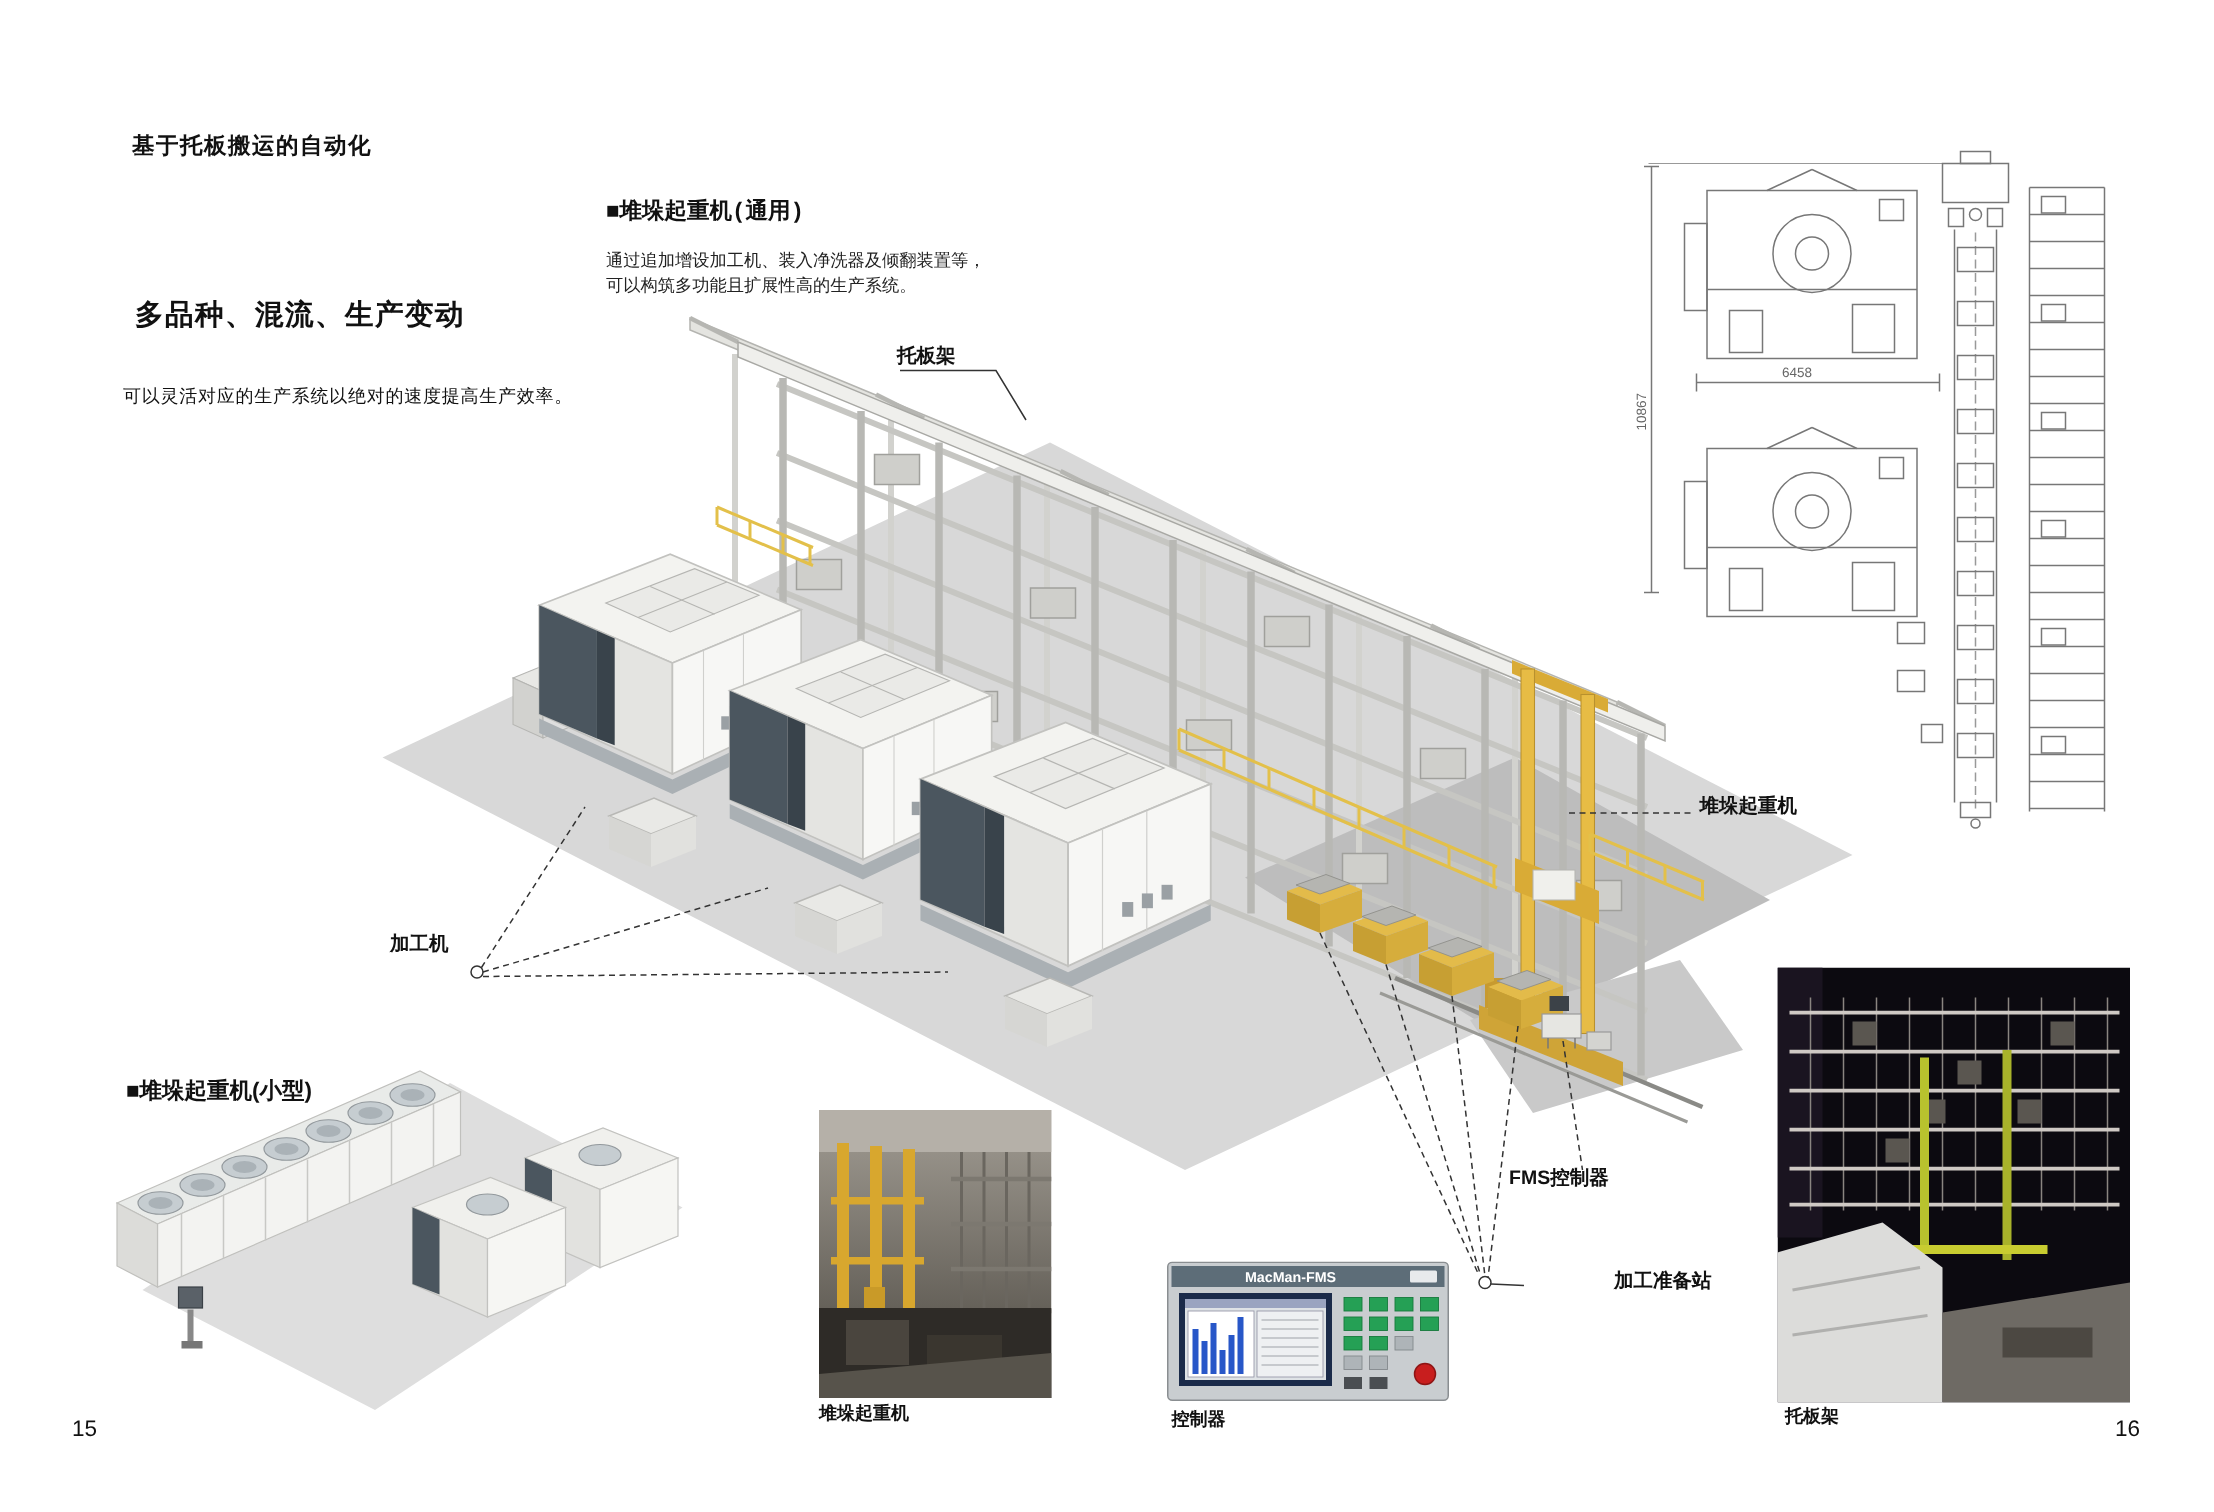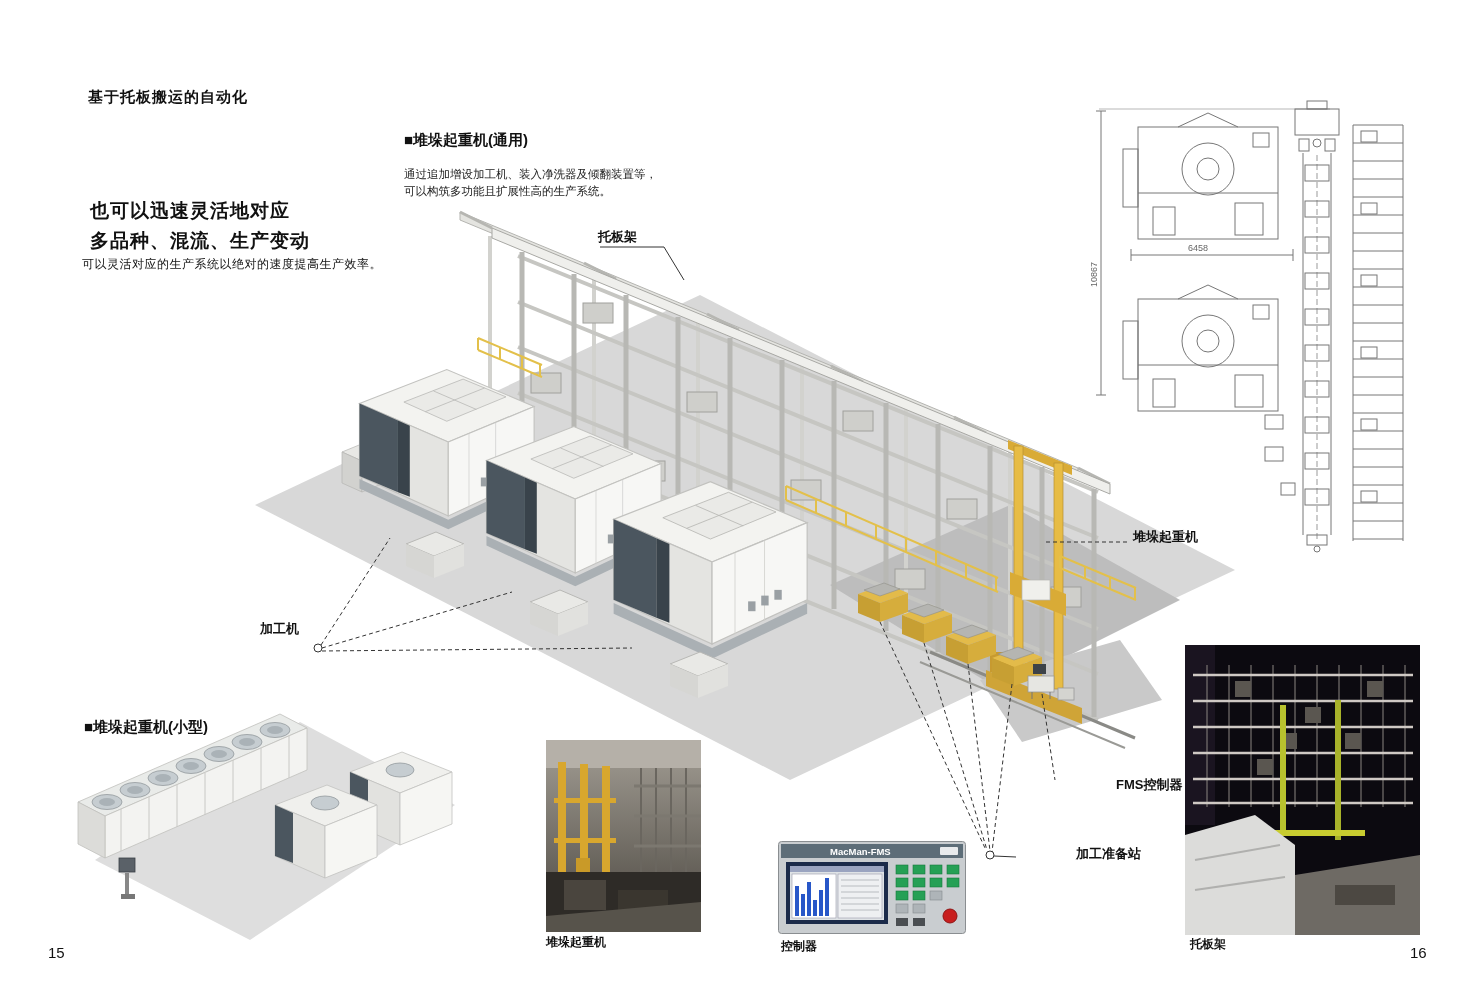"■堆垛起重机(通用)" div.abs { font-family: none -> Liberation Mono, monospace }
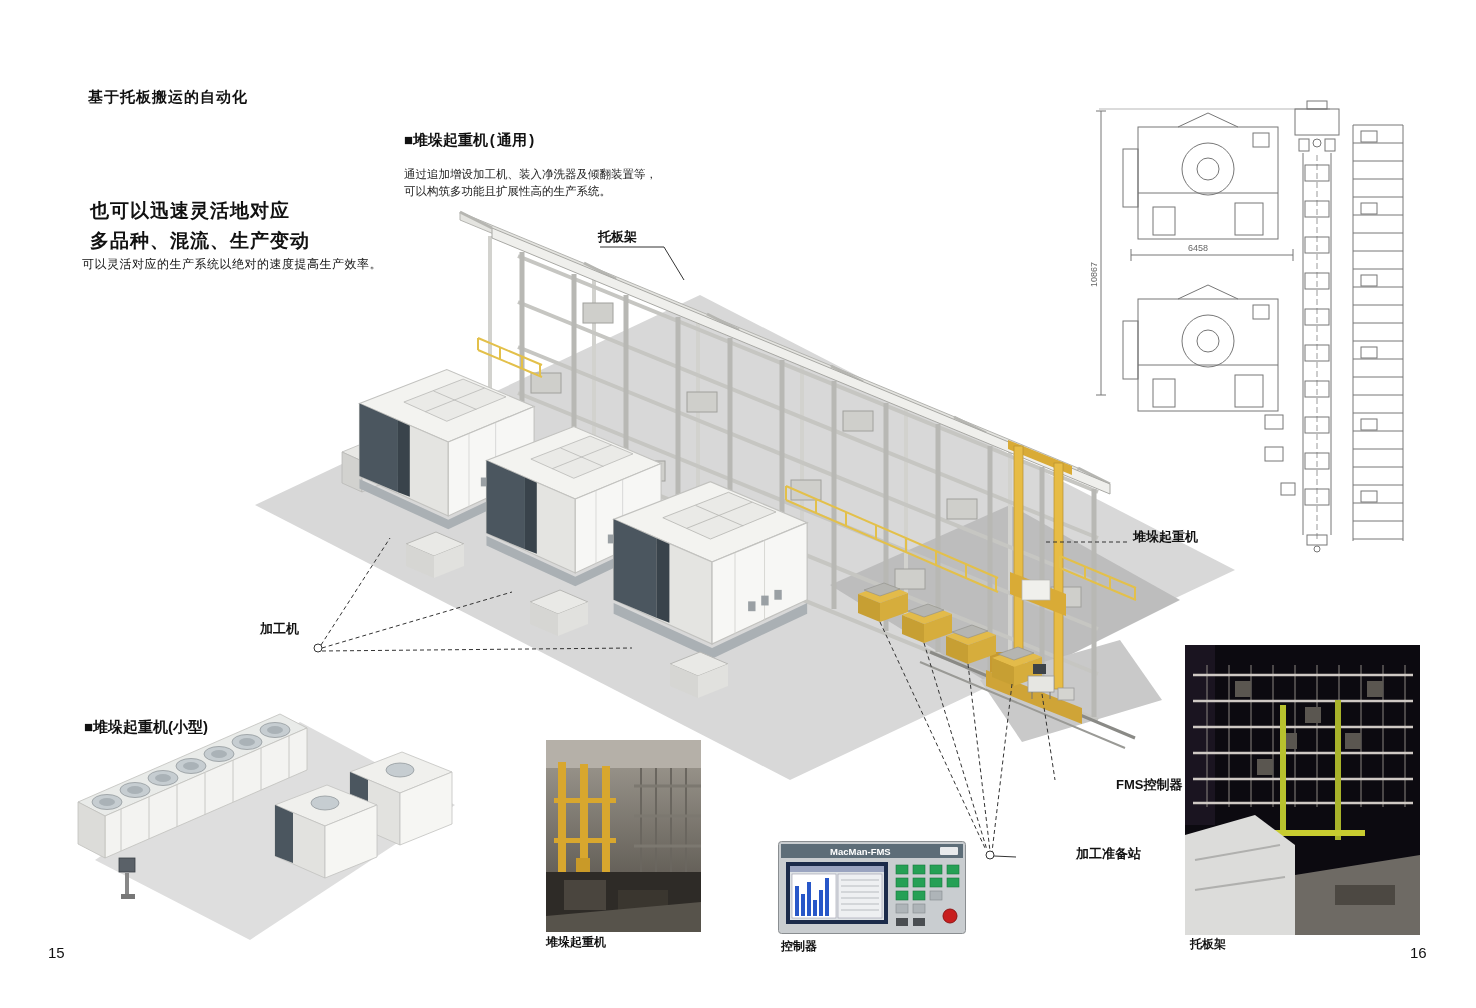"也可以迅速灵活地对应" div { html: <div>也可以迅速灵活地对应</div> -> none }
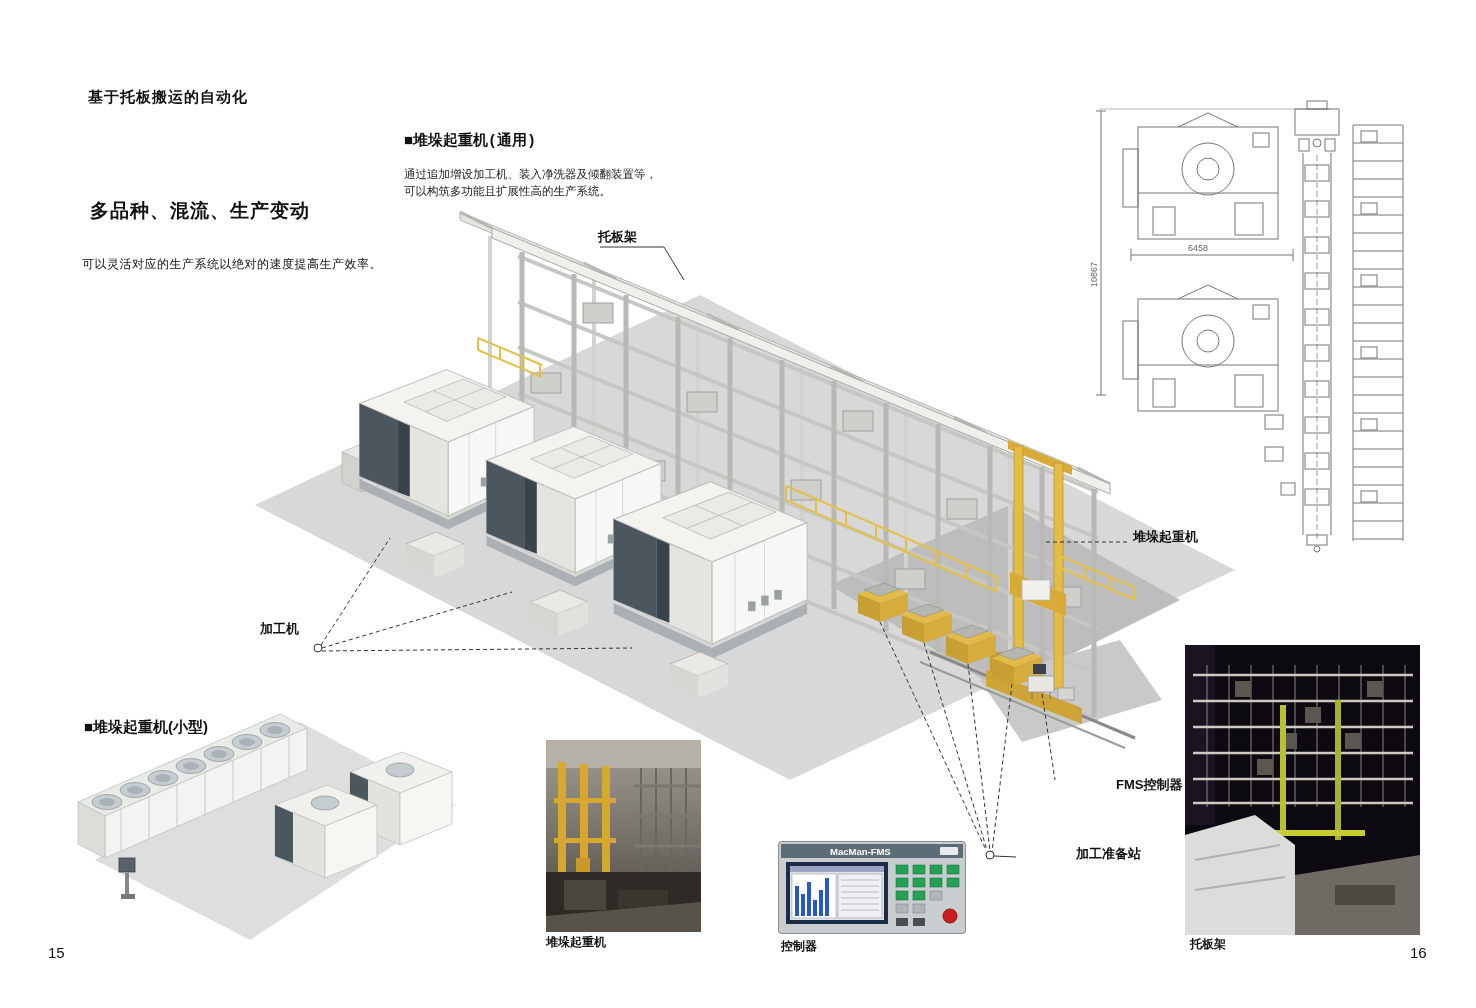"FMS控制器" div.abs { left: 1116px -> 1006px }
